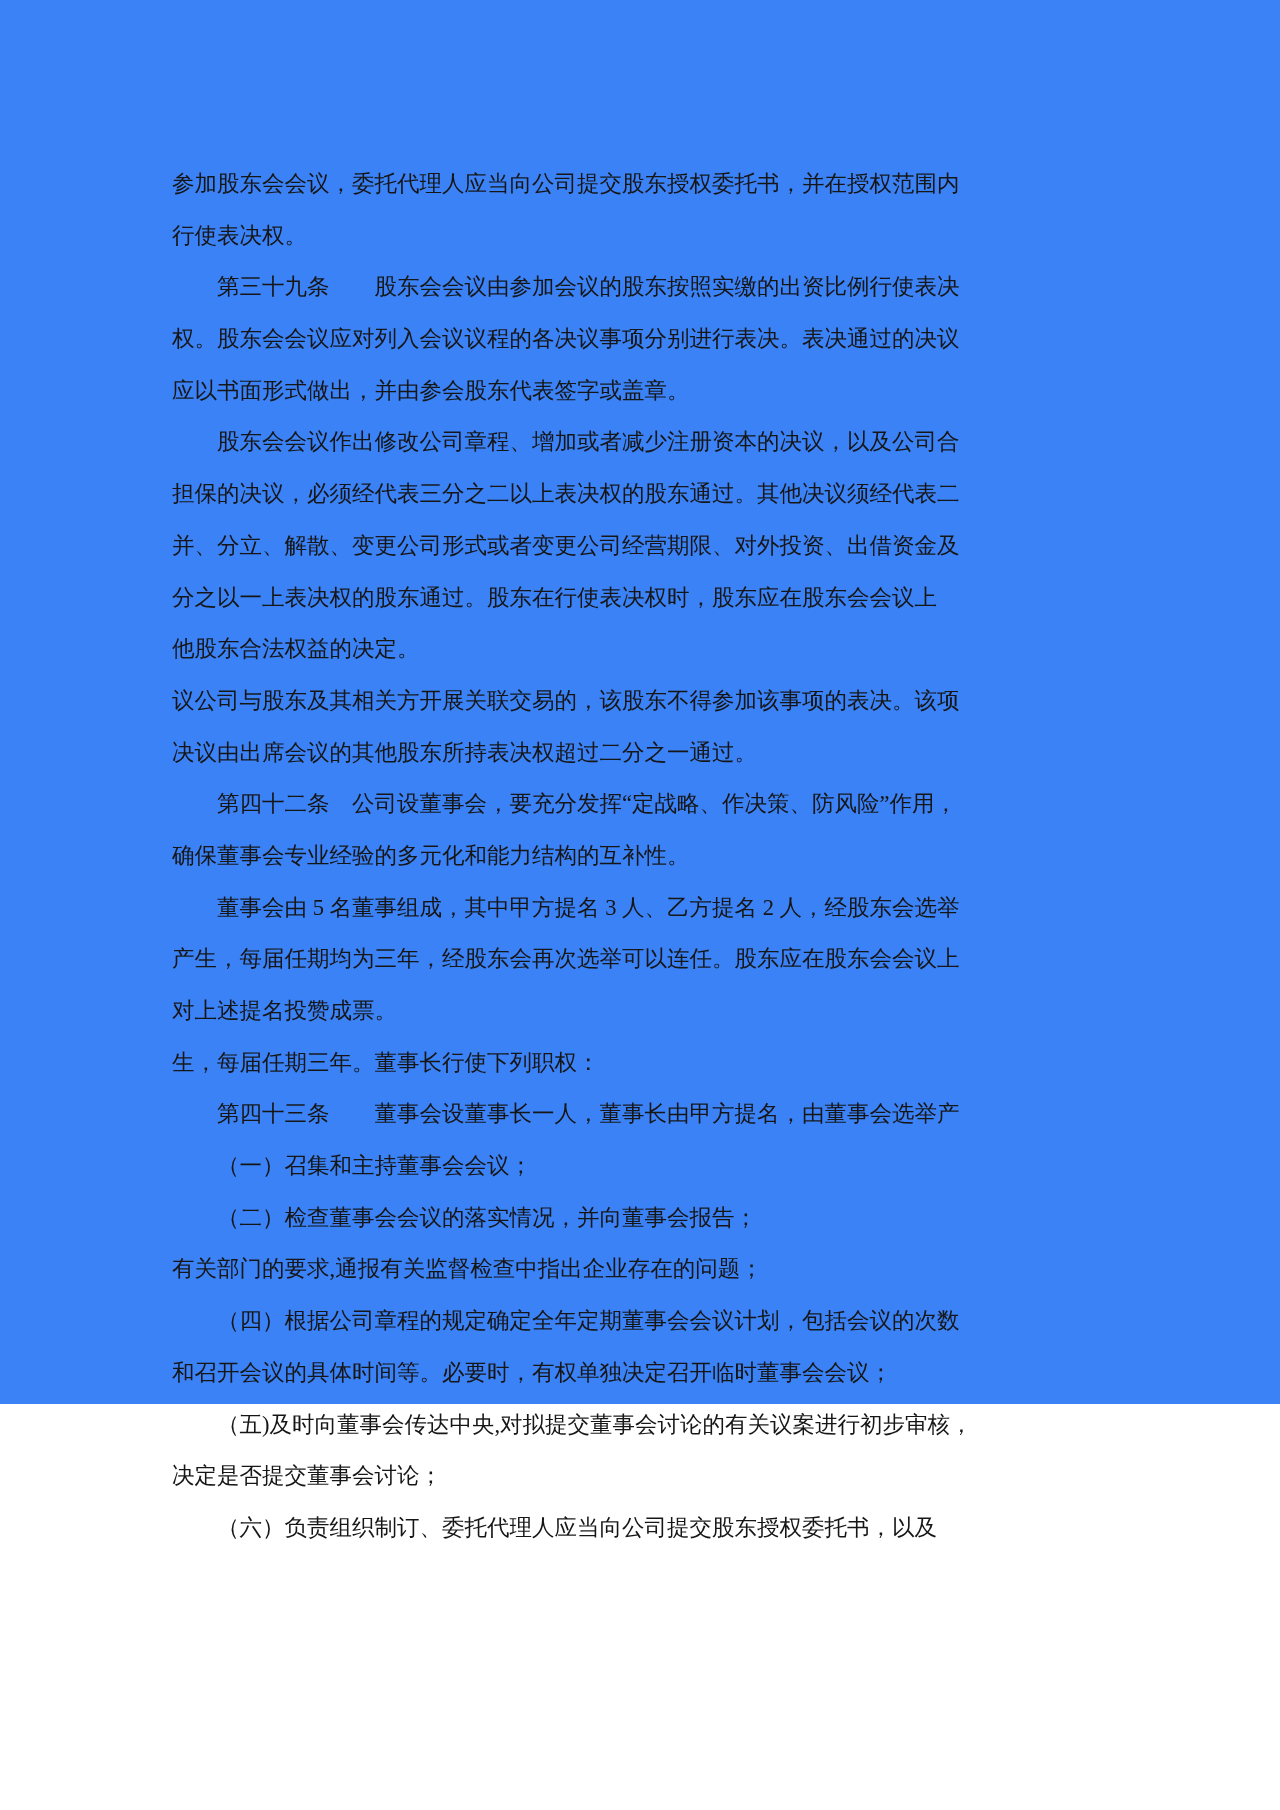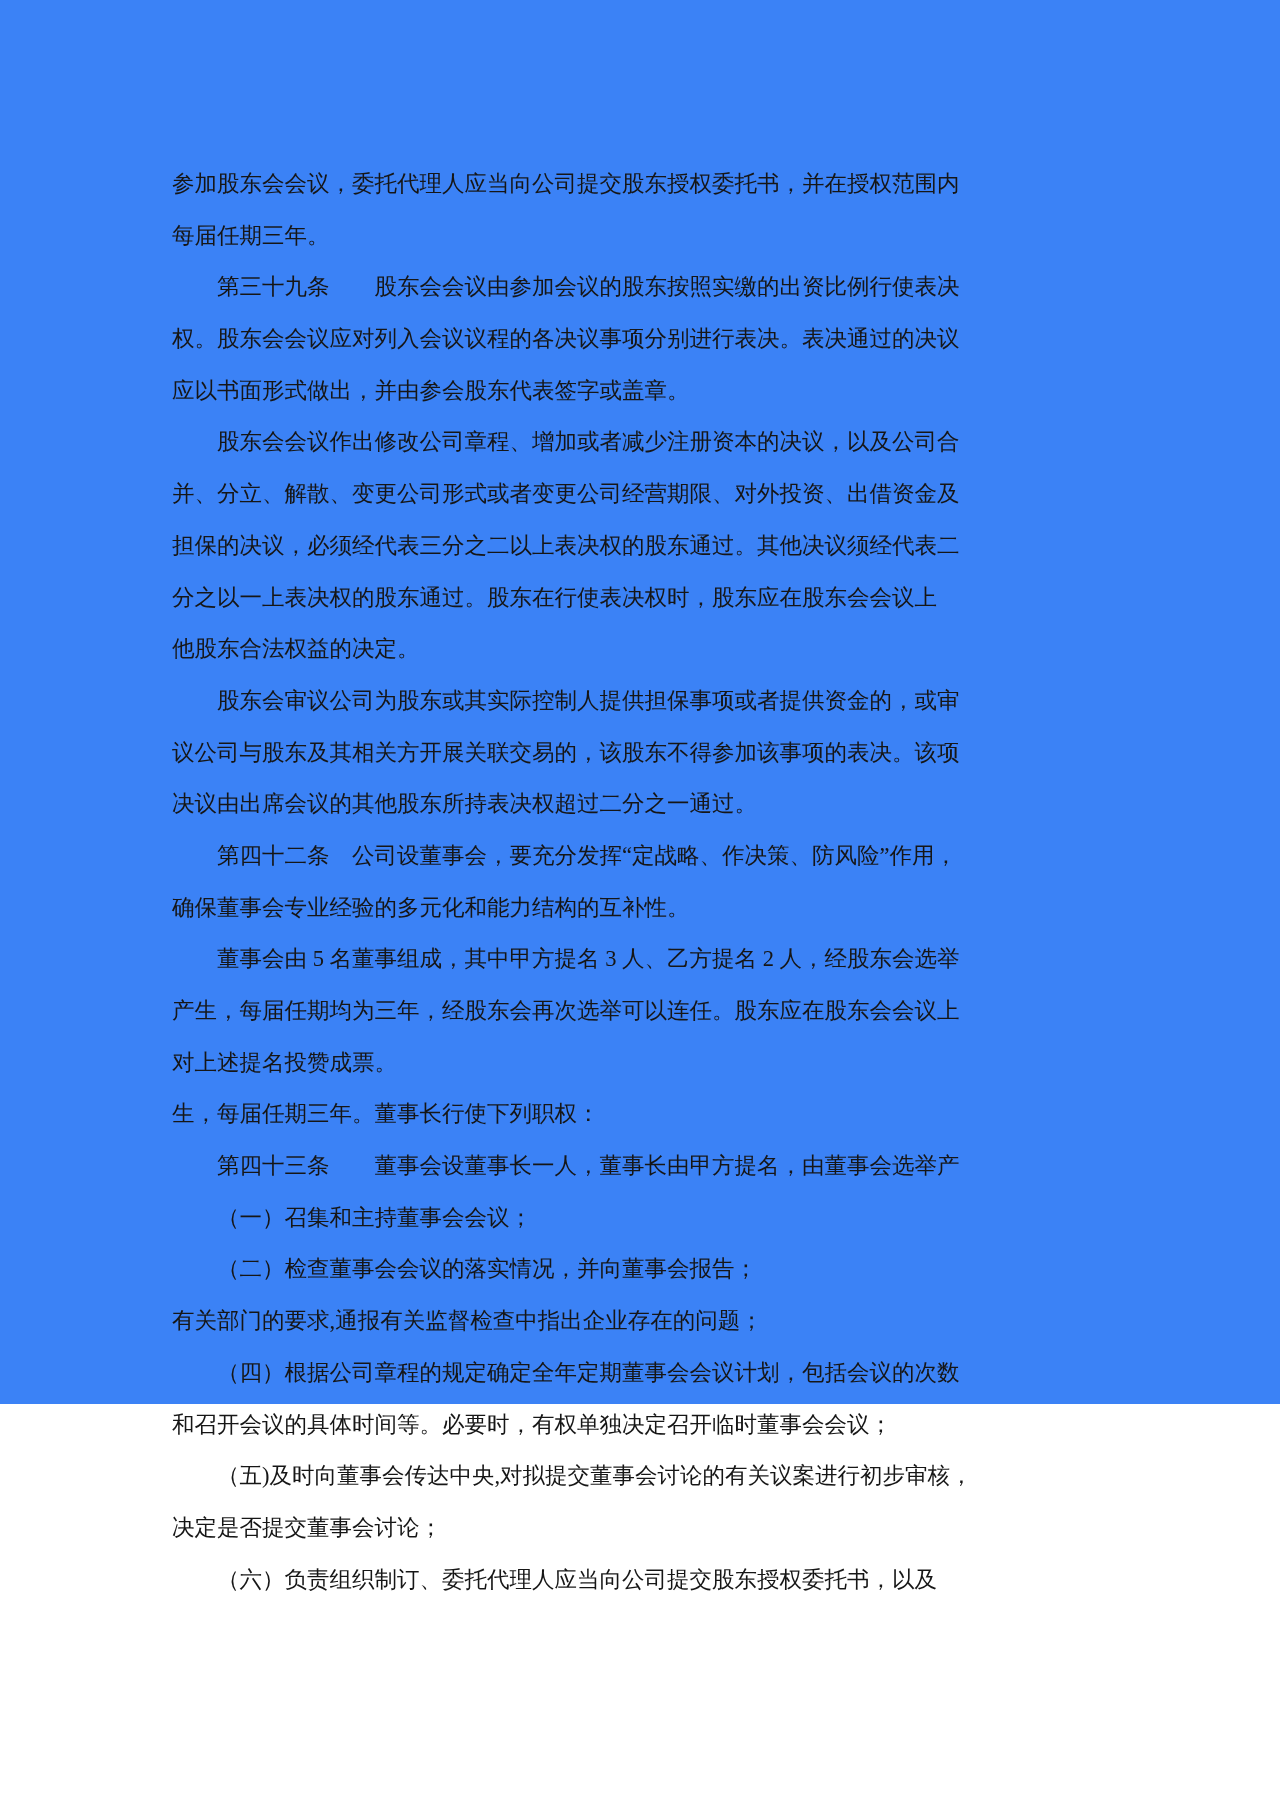"每届任期三年。" div.doc-line { text: 每届任期三年 -> 行使表决权 }
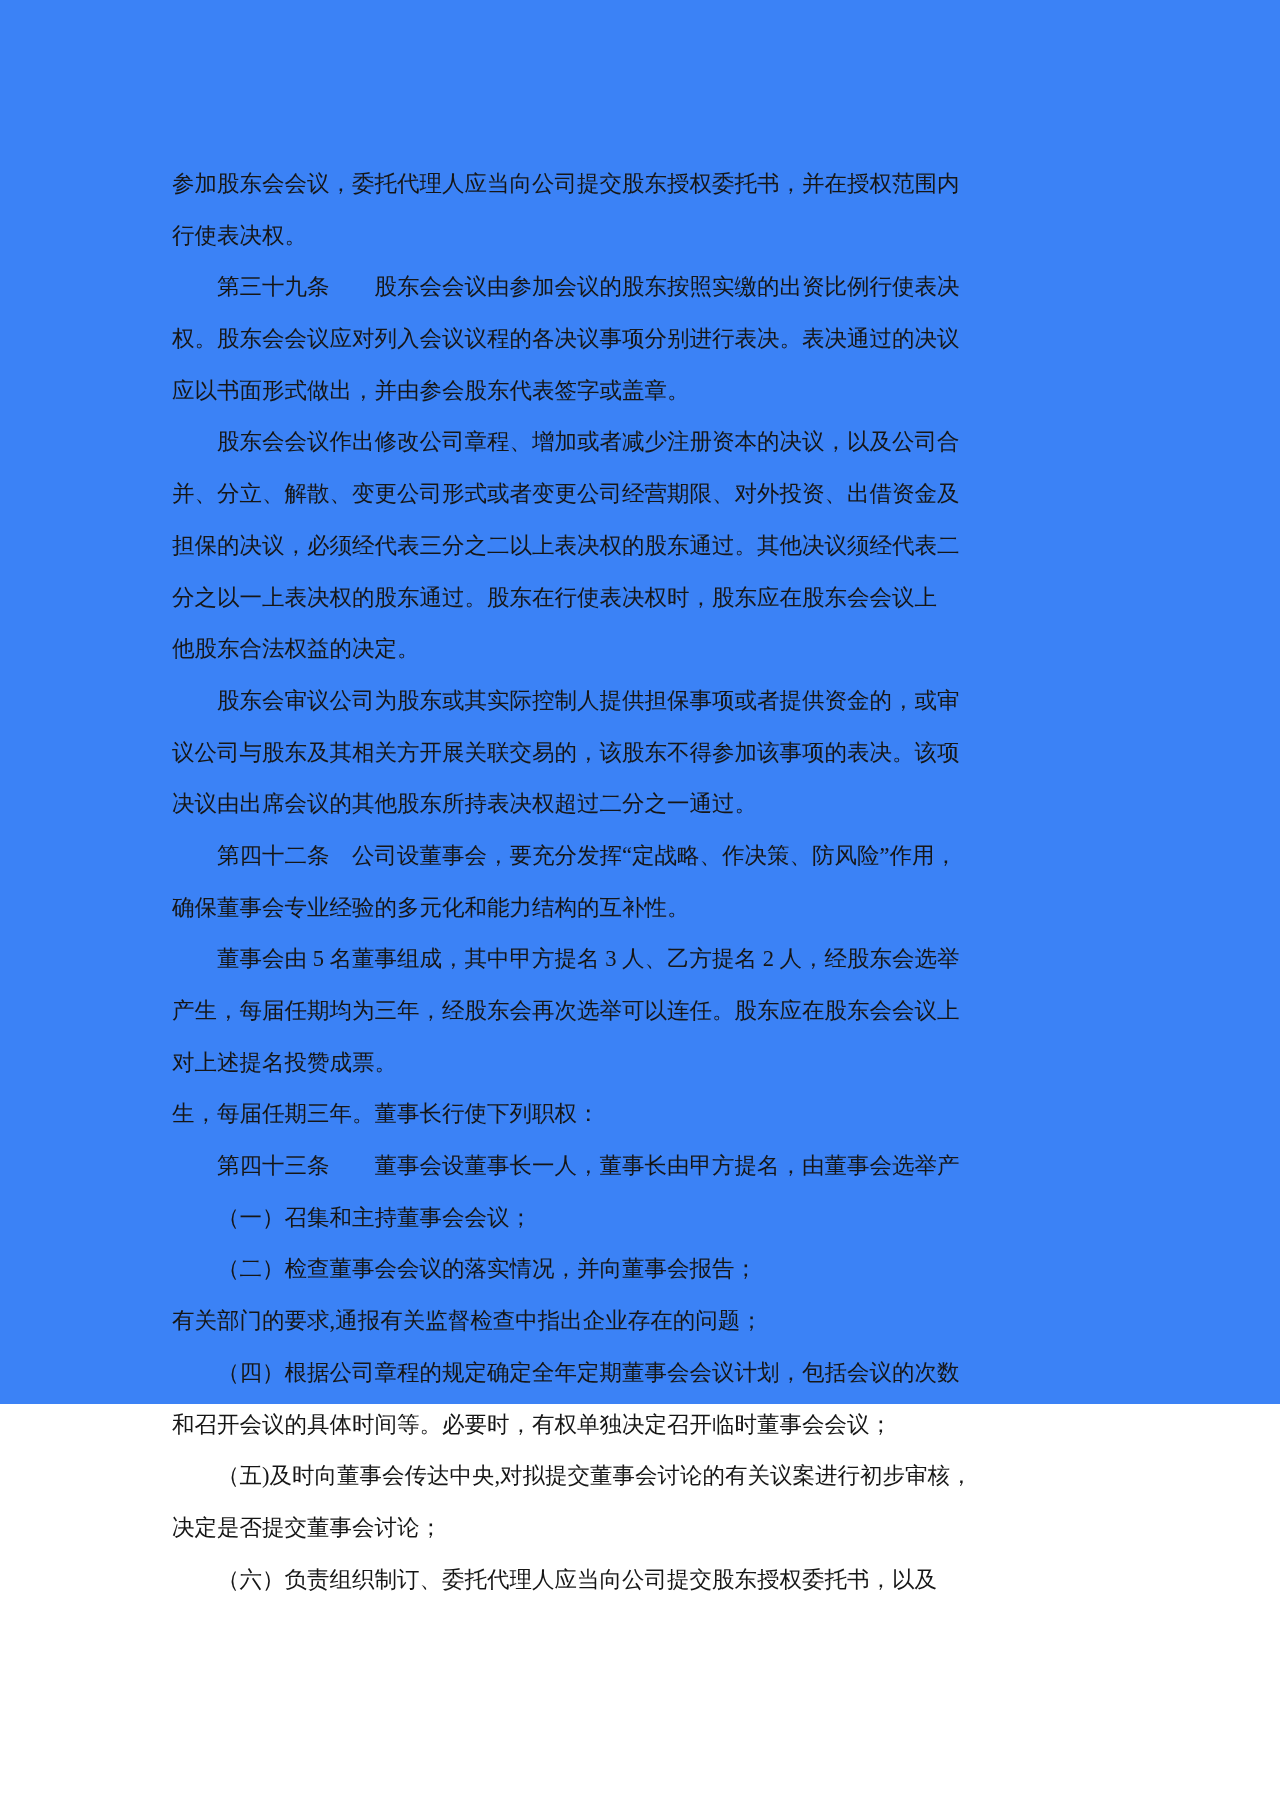"并、分立、解散、变更公司形式或者变更公司经营期限、对外投资、出借资金及" div.doc-line { order: before "担保的决议，必须经代表三分之二以上表决权的股东通过。其他决议须经代表二" -> after "担保的决议，必须经代表三分之二以上表决权的股东通过。其他决议须经代表二" }
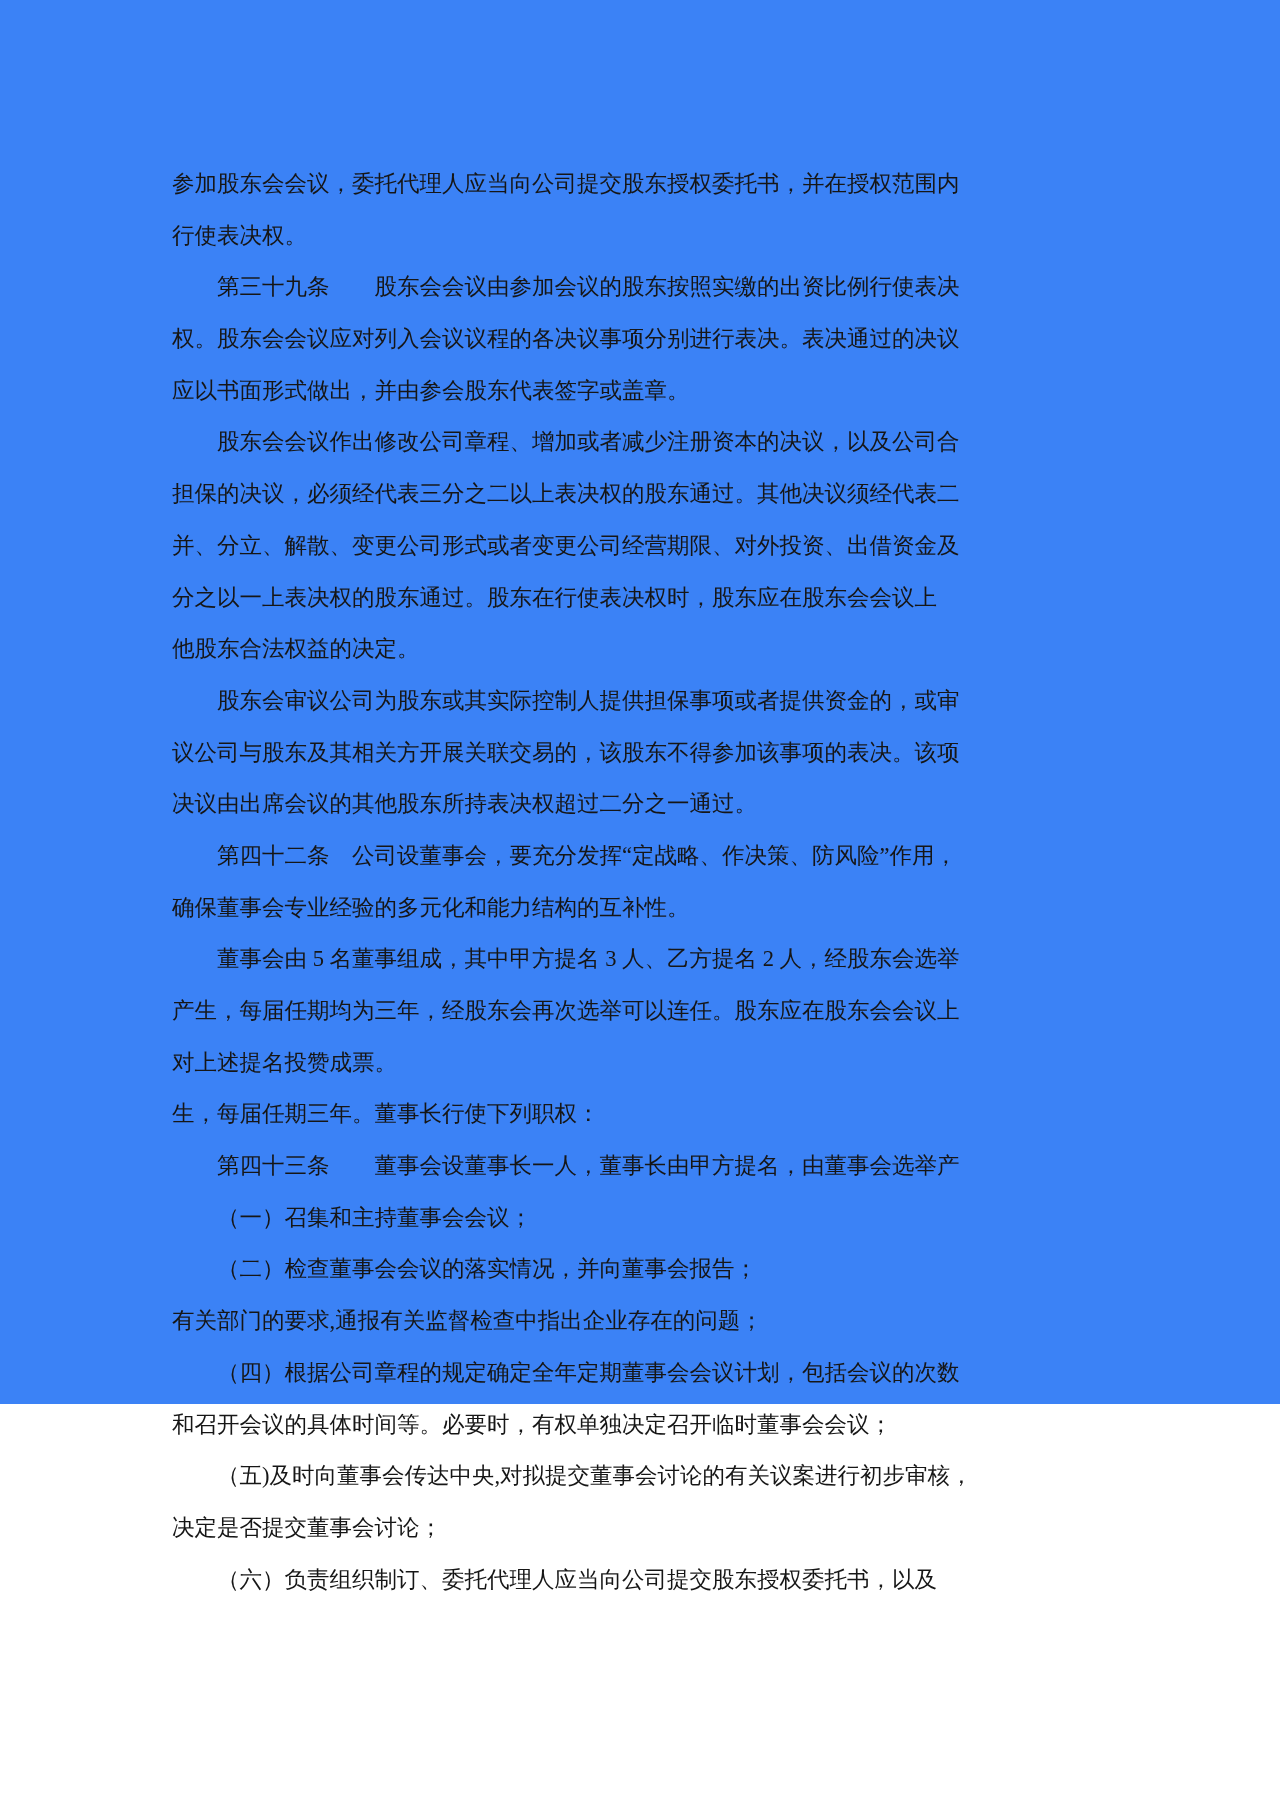"股东会审议公司为股东或其实际控制人提供担保事项或者提供资金的，或审" div.doc-line { html: <div> 股东会审议公司为股东或其实际控制人提供担保事项或者提供资金的，或审</div> -> none }
